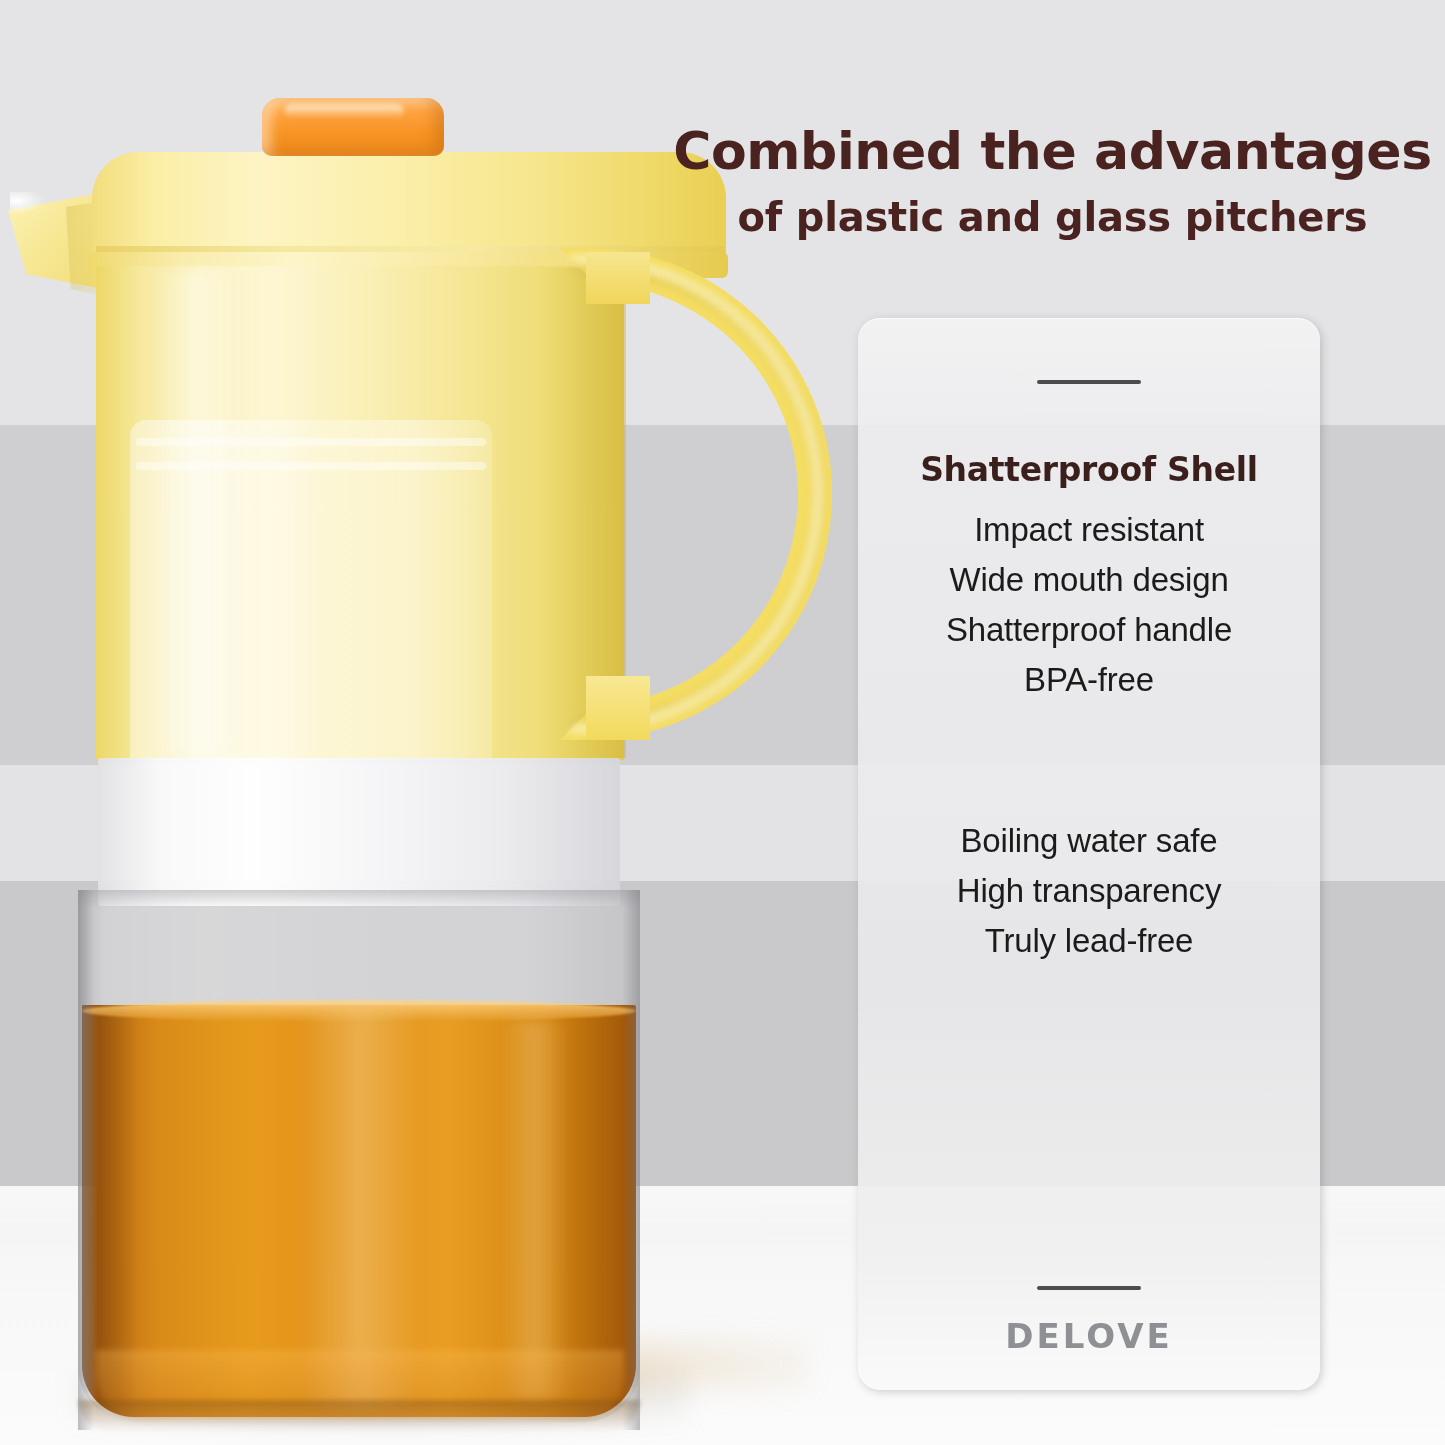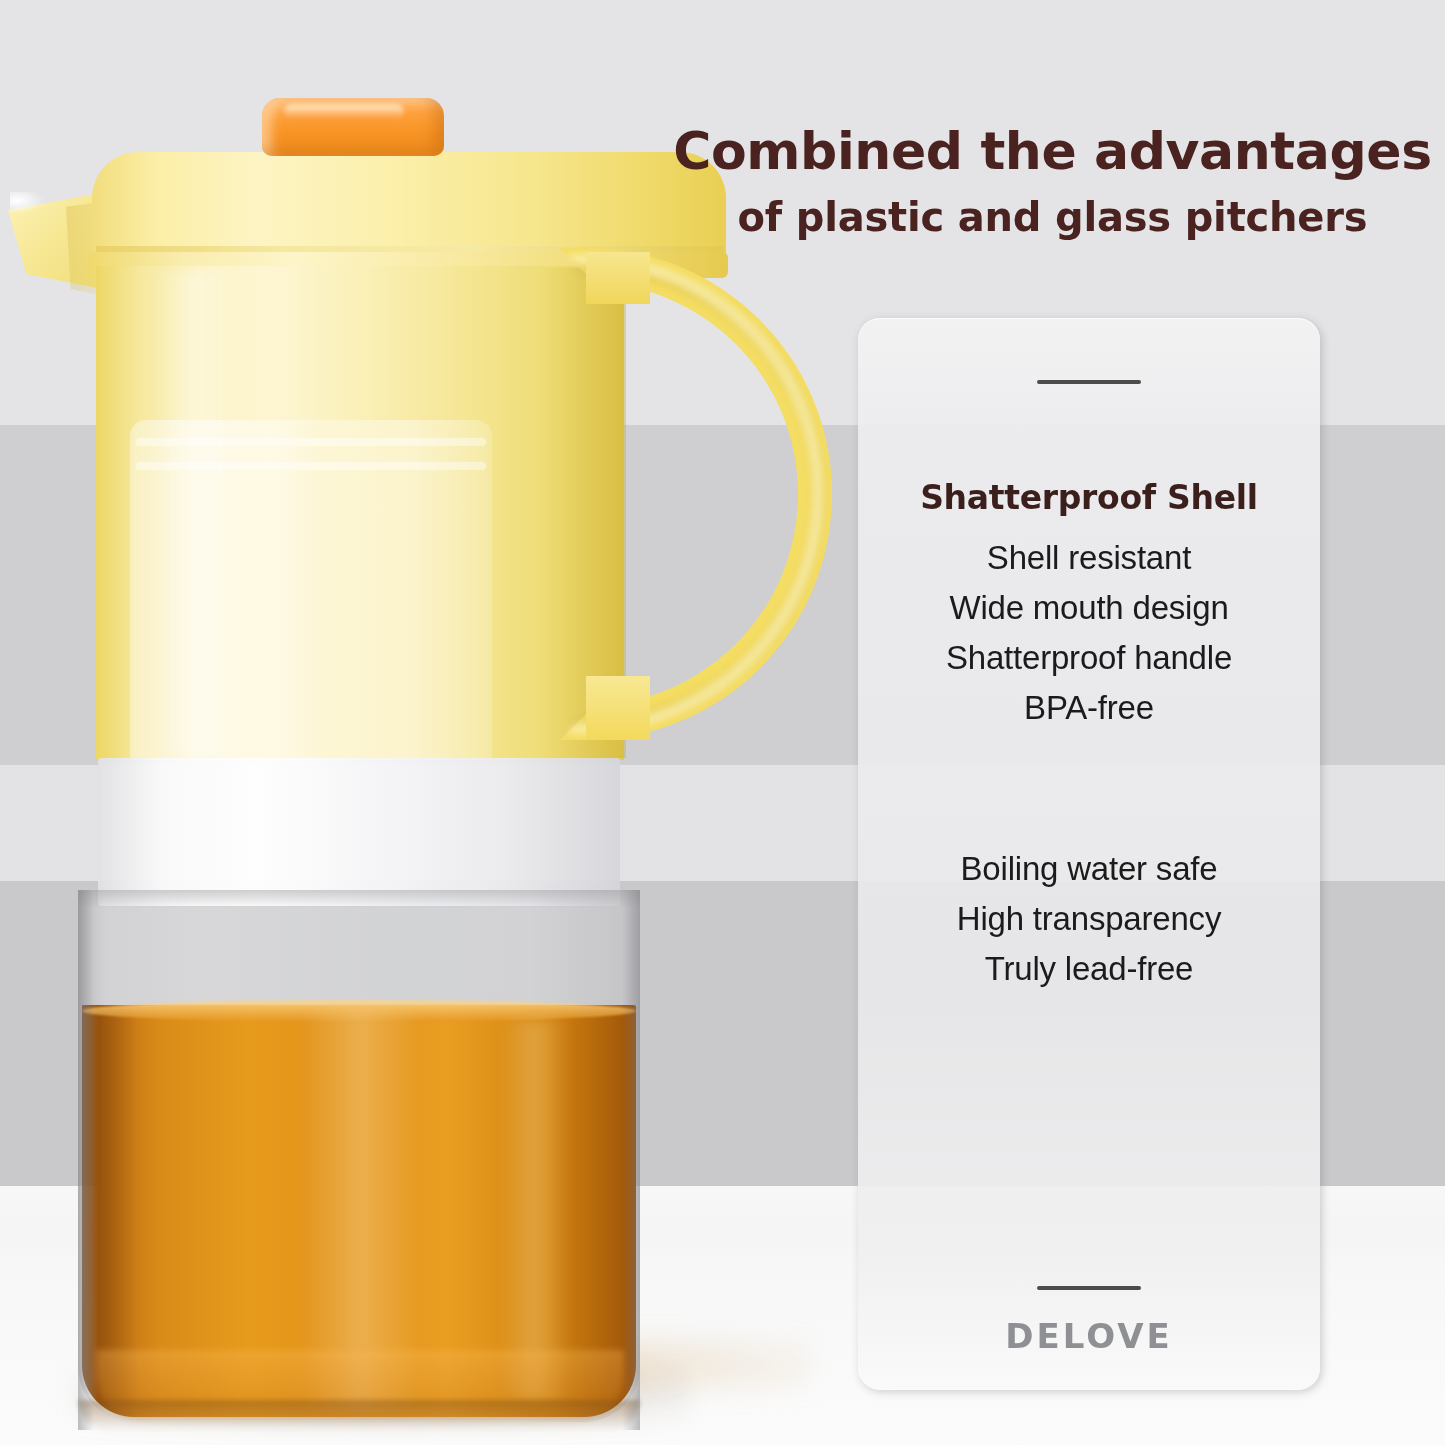"Shatterproof Shell" .block-a { margin-top: 94px -> 66px }
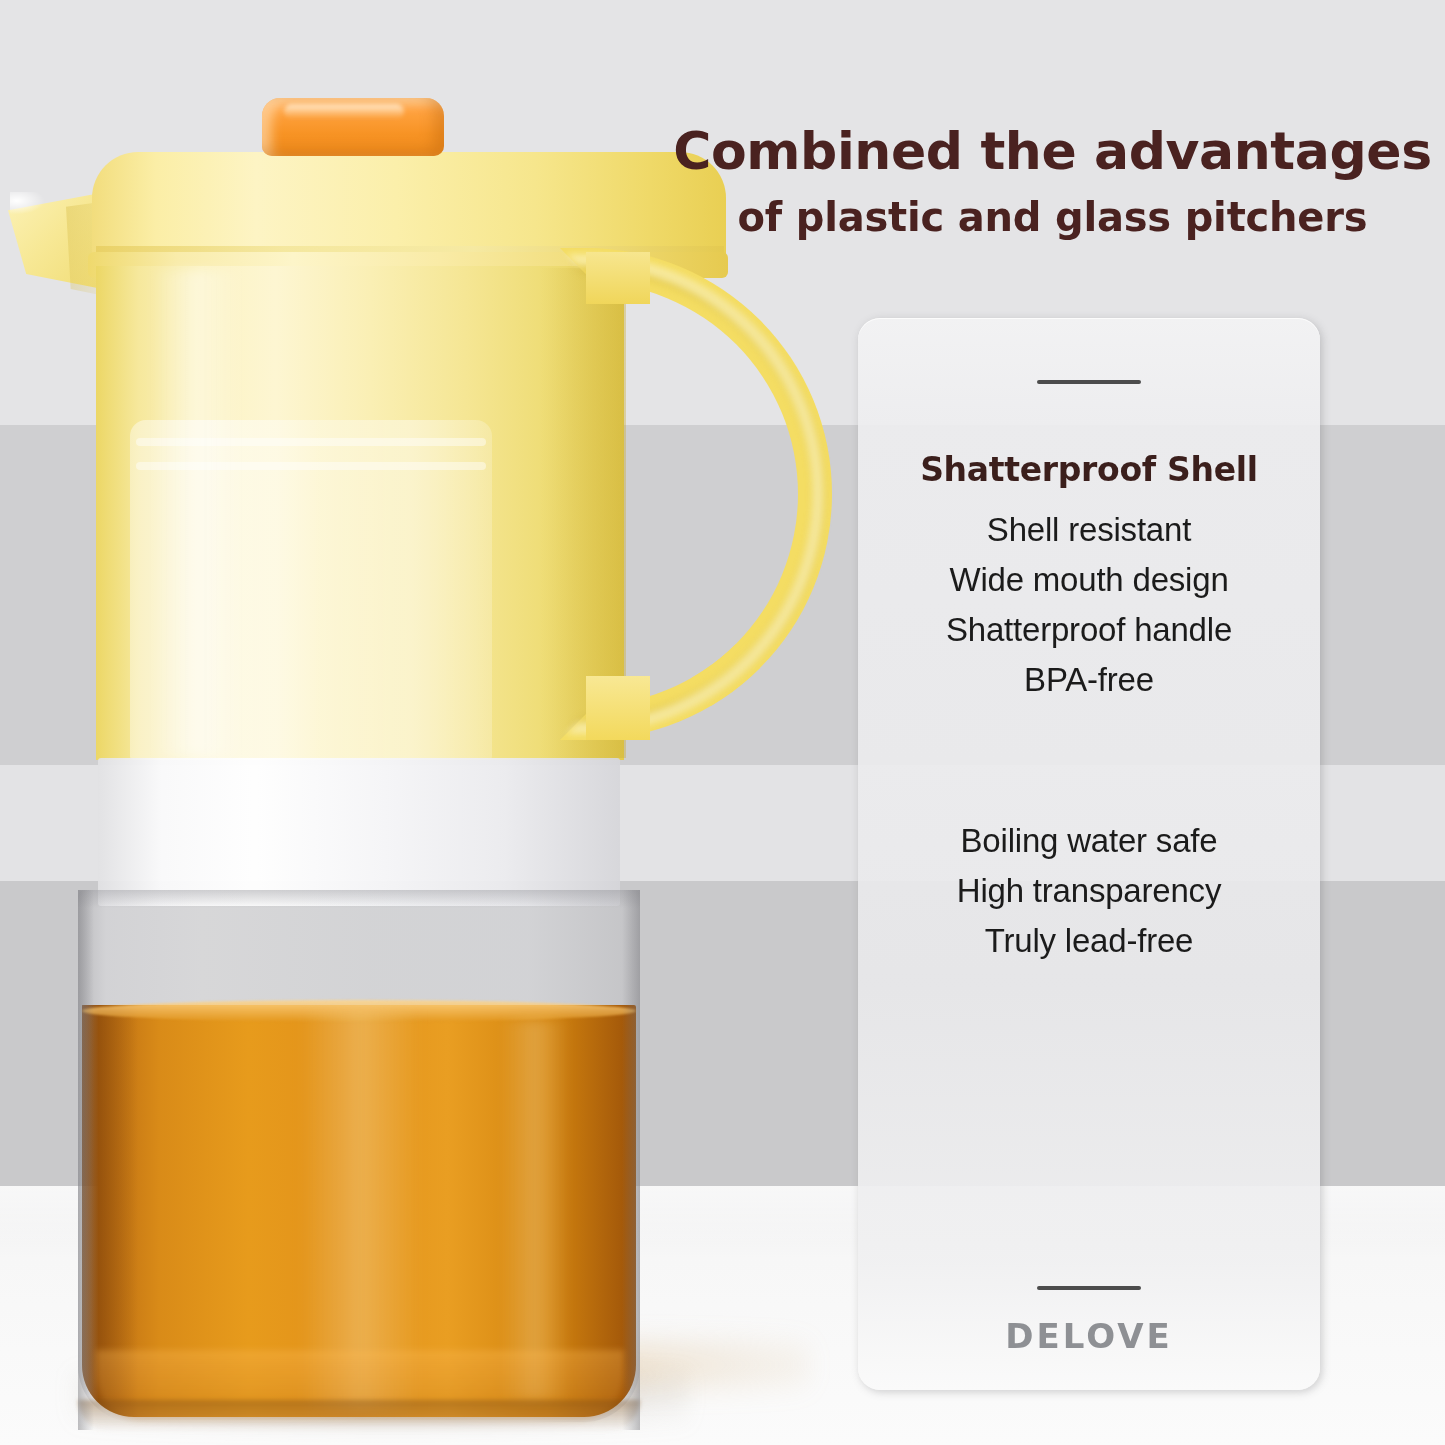"Shell resistant" div.feature-line { text: Shell -> Impact }
